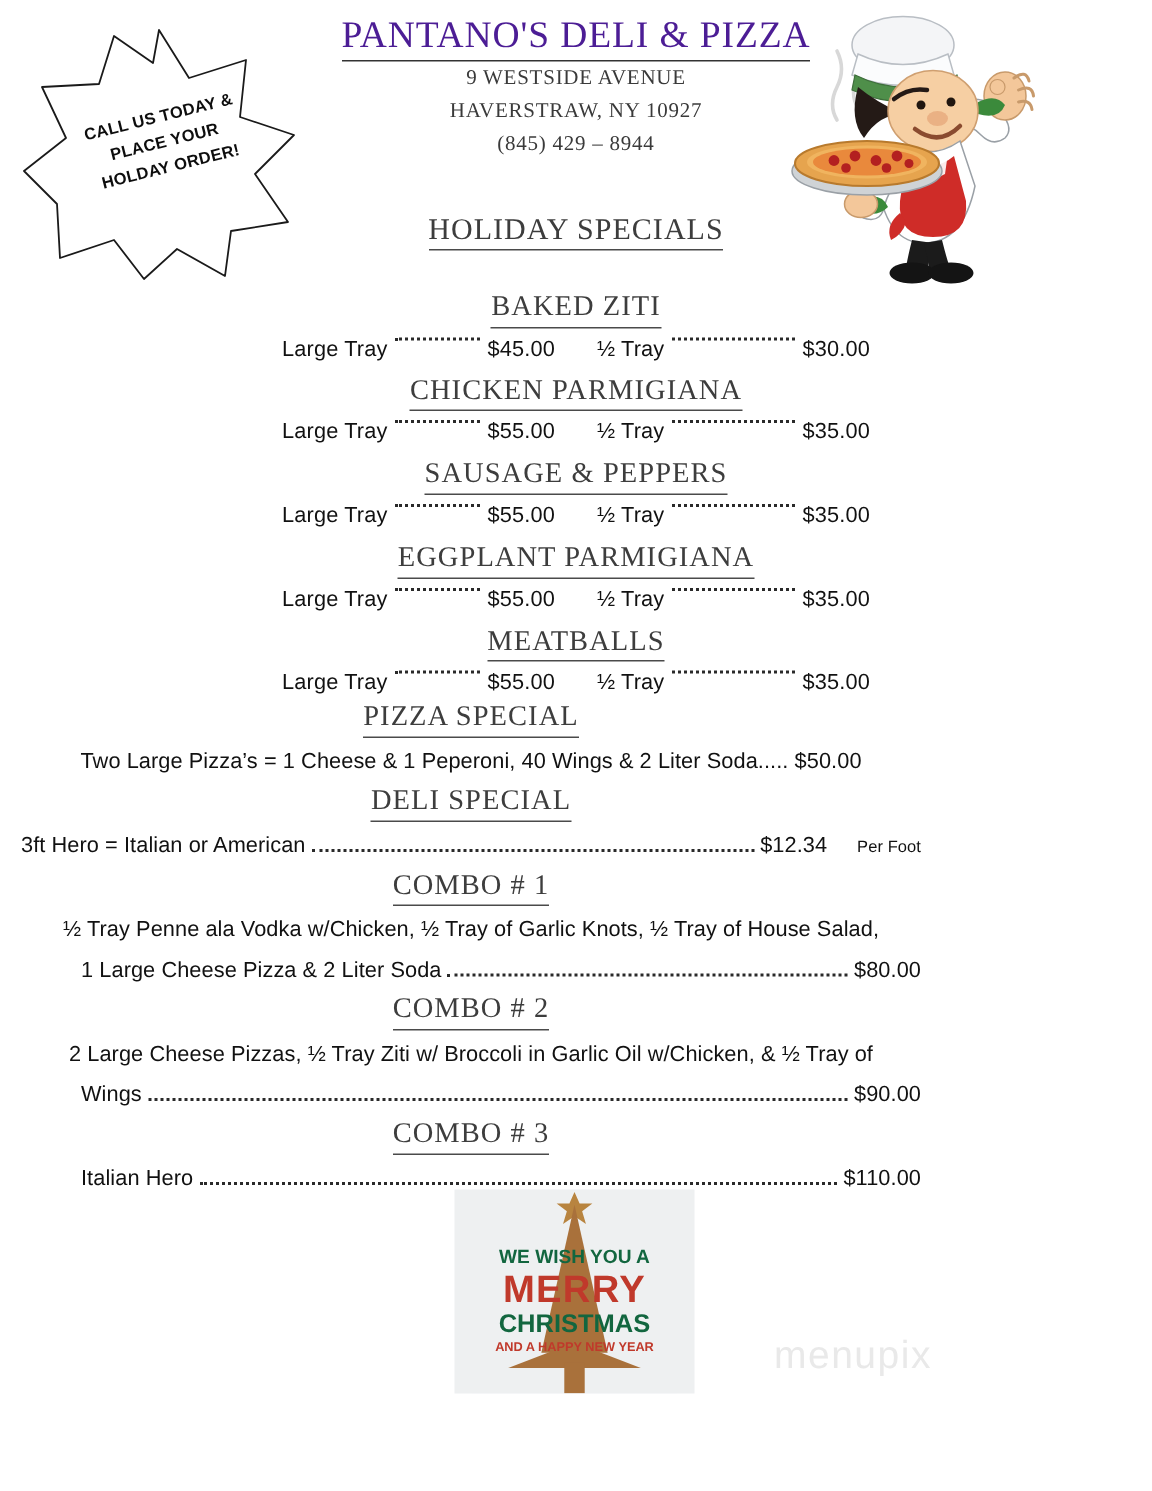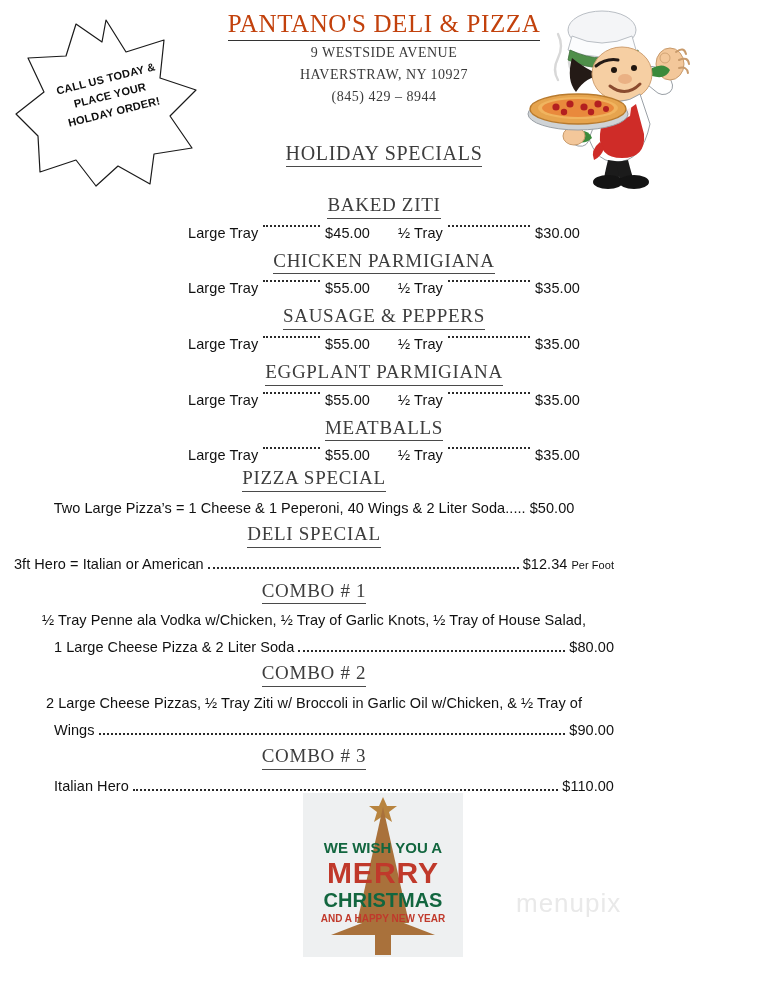"PANTANO'S DELI & PIZZA" .shop-name { color: #c2410c -> #4c1d95 }
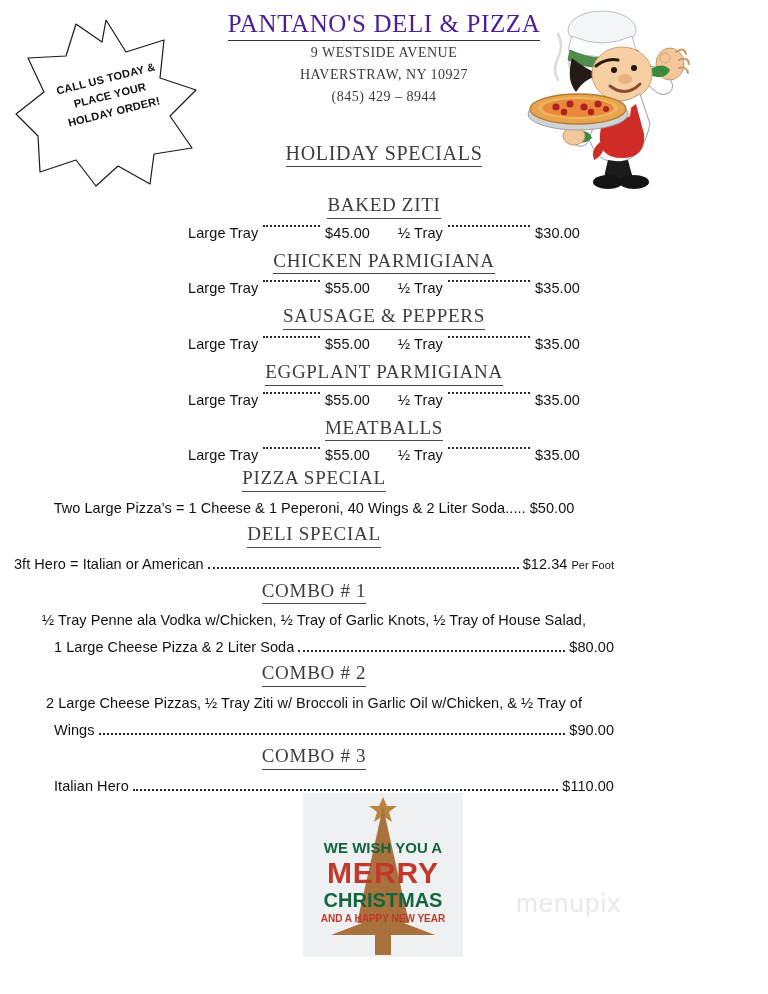"Per Foot" .perfoot { margin-left: 4px -> 20px }
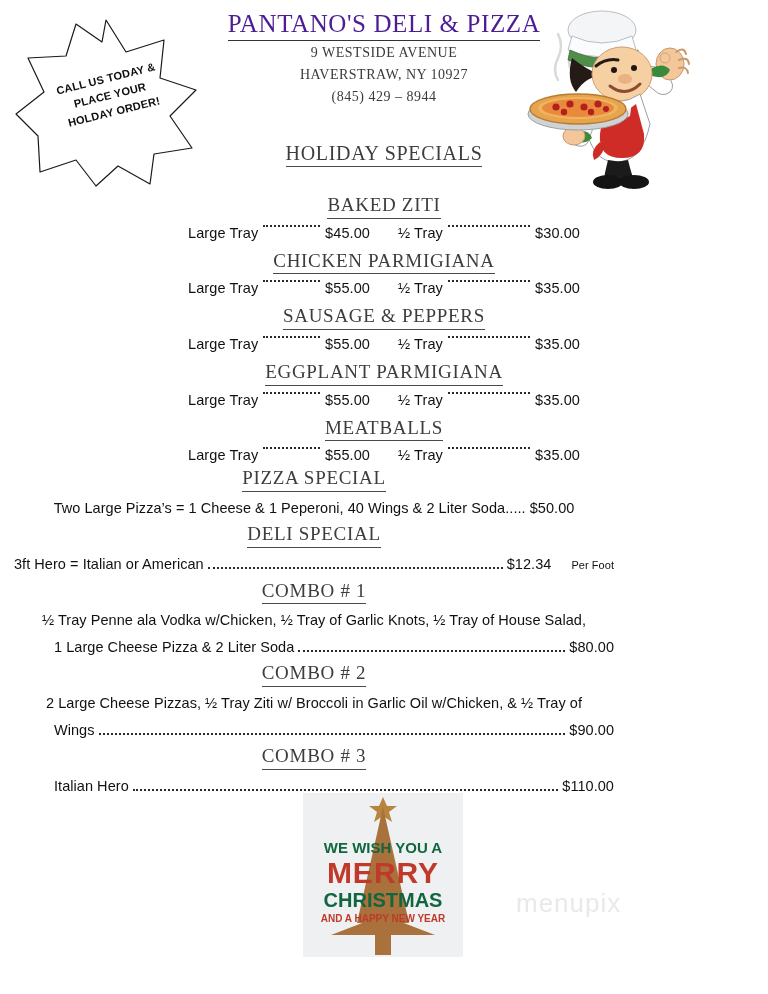"WE WISH YOU A" .xmas { height: 164px -> 136px }
